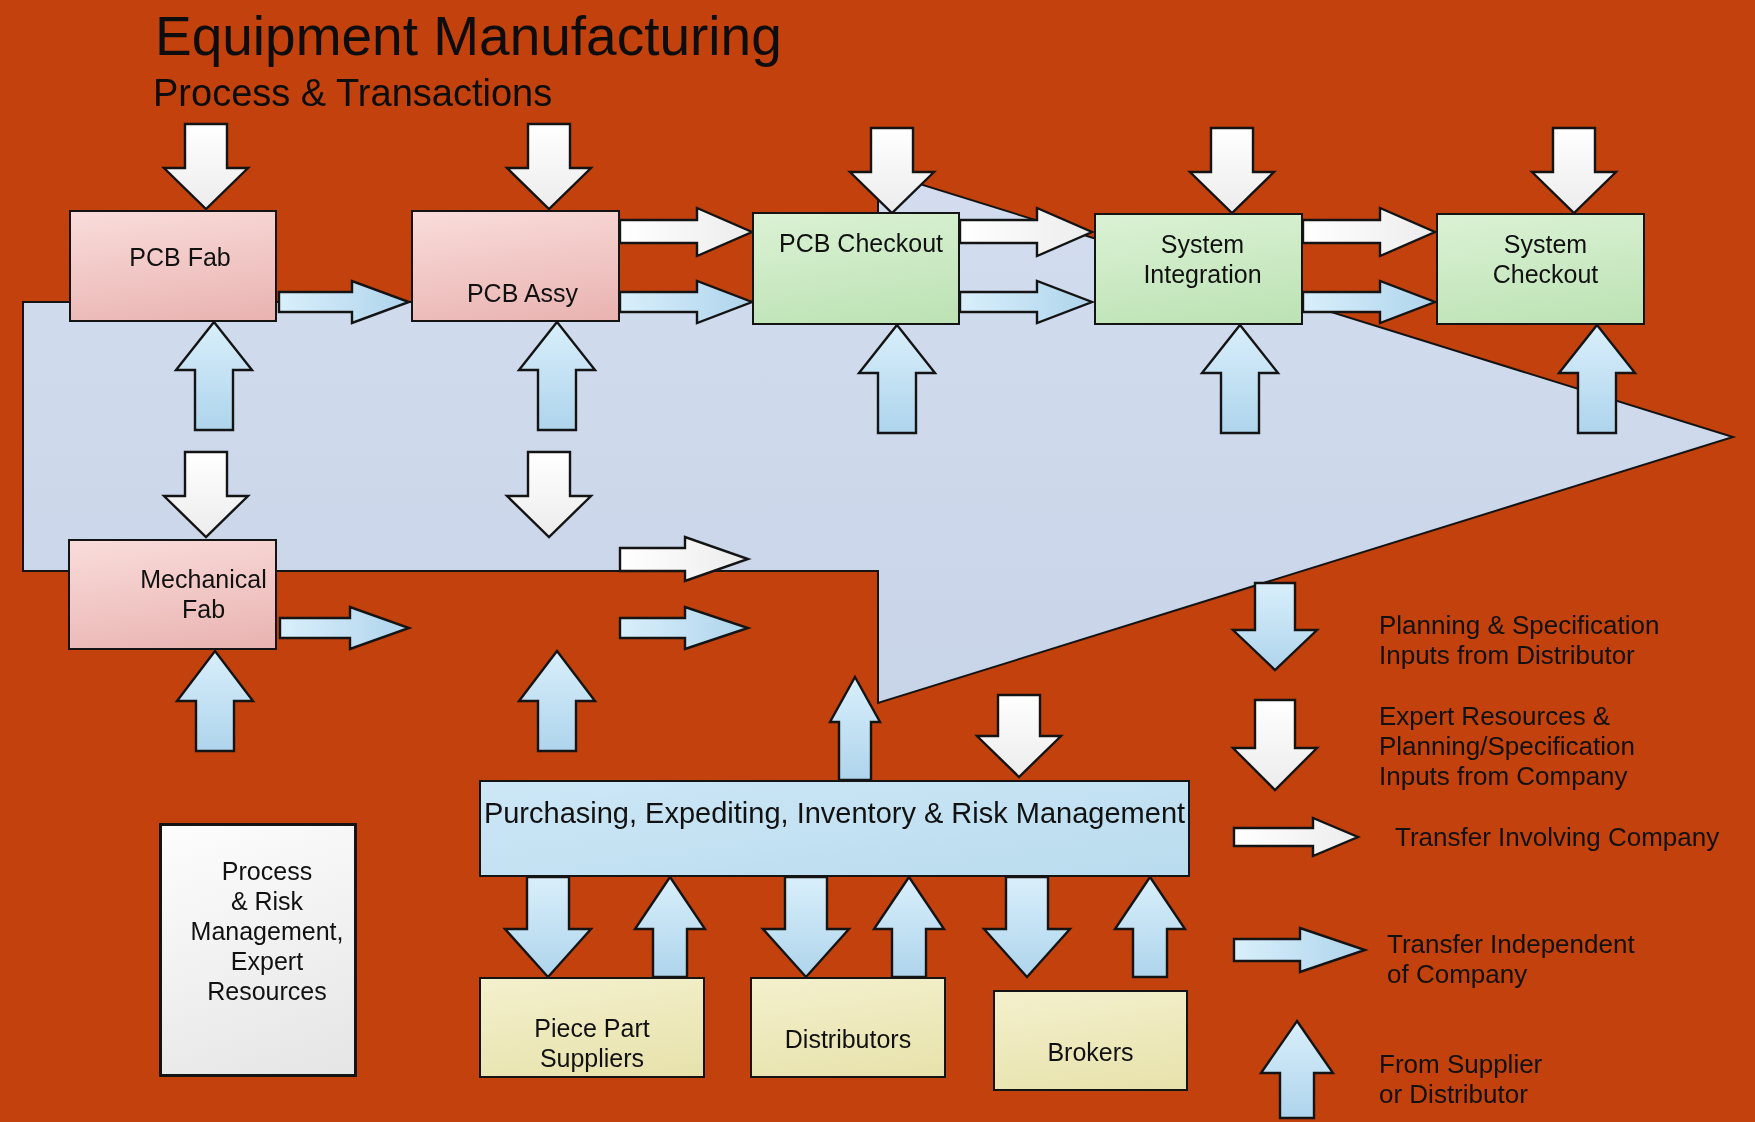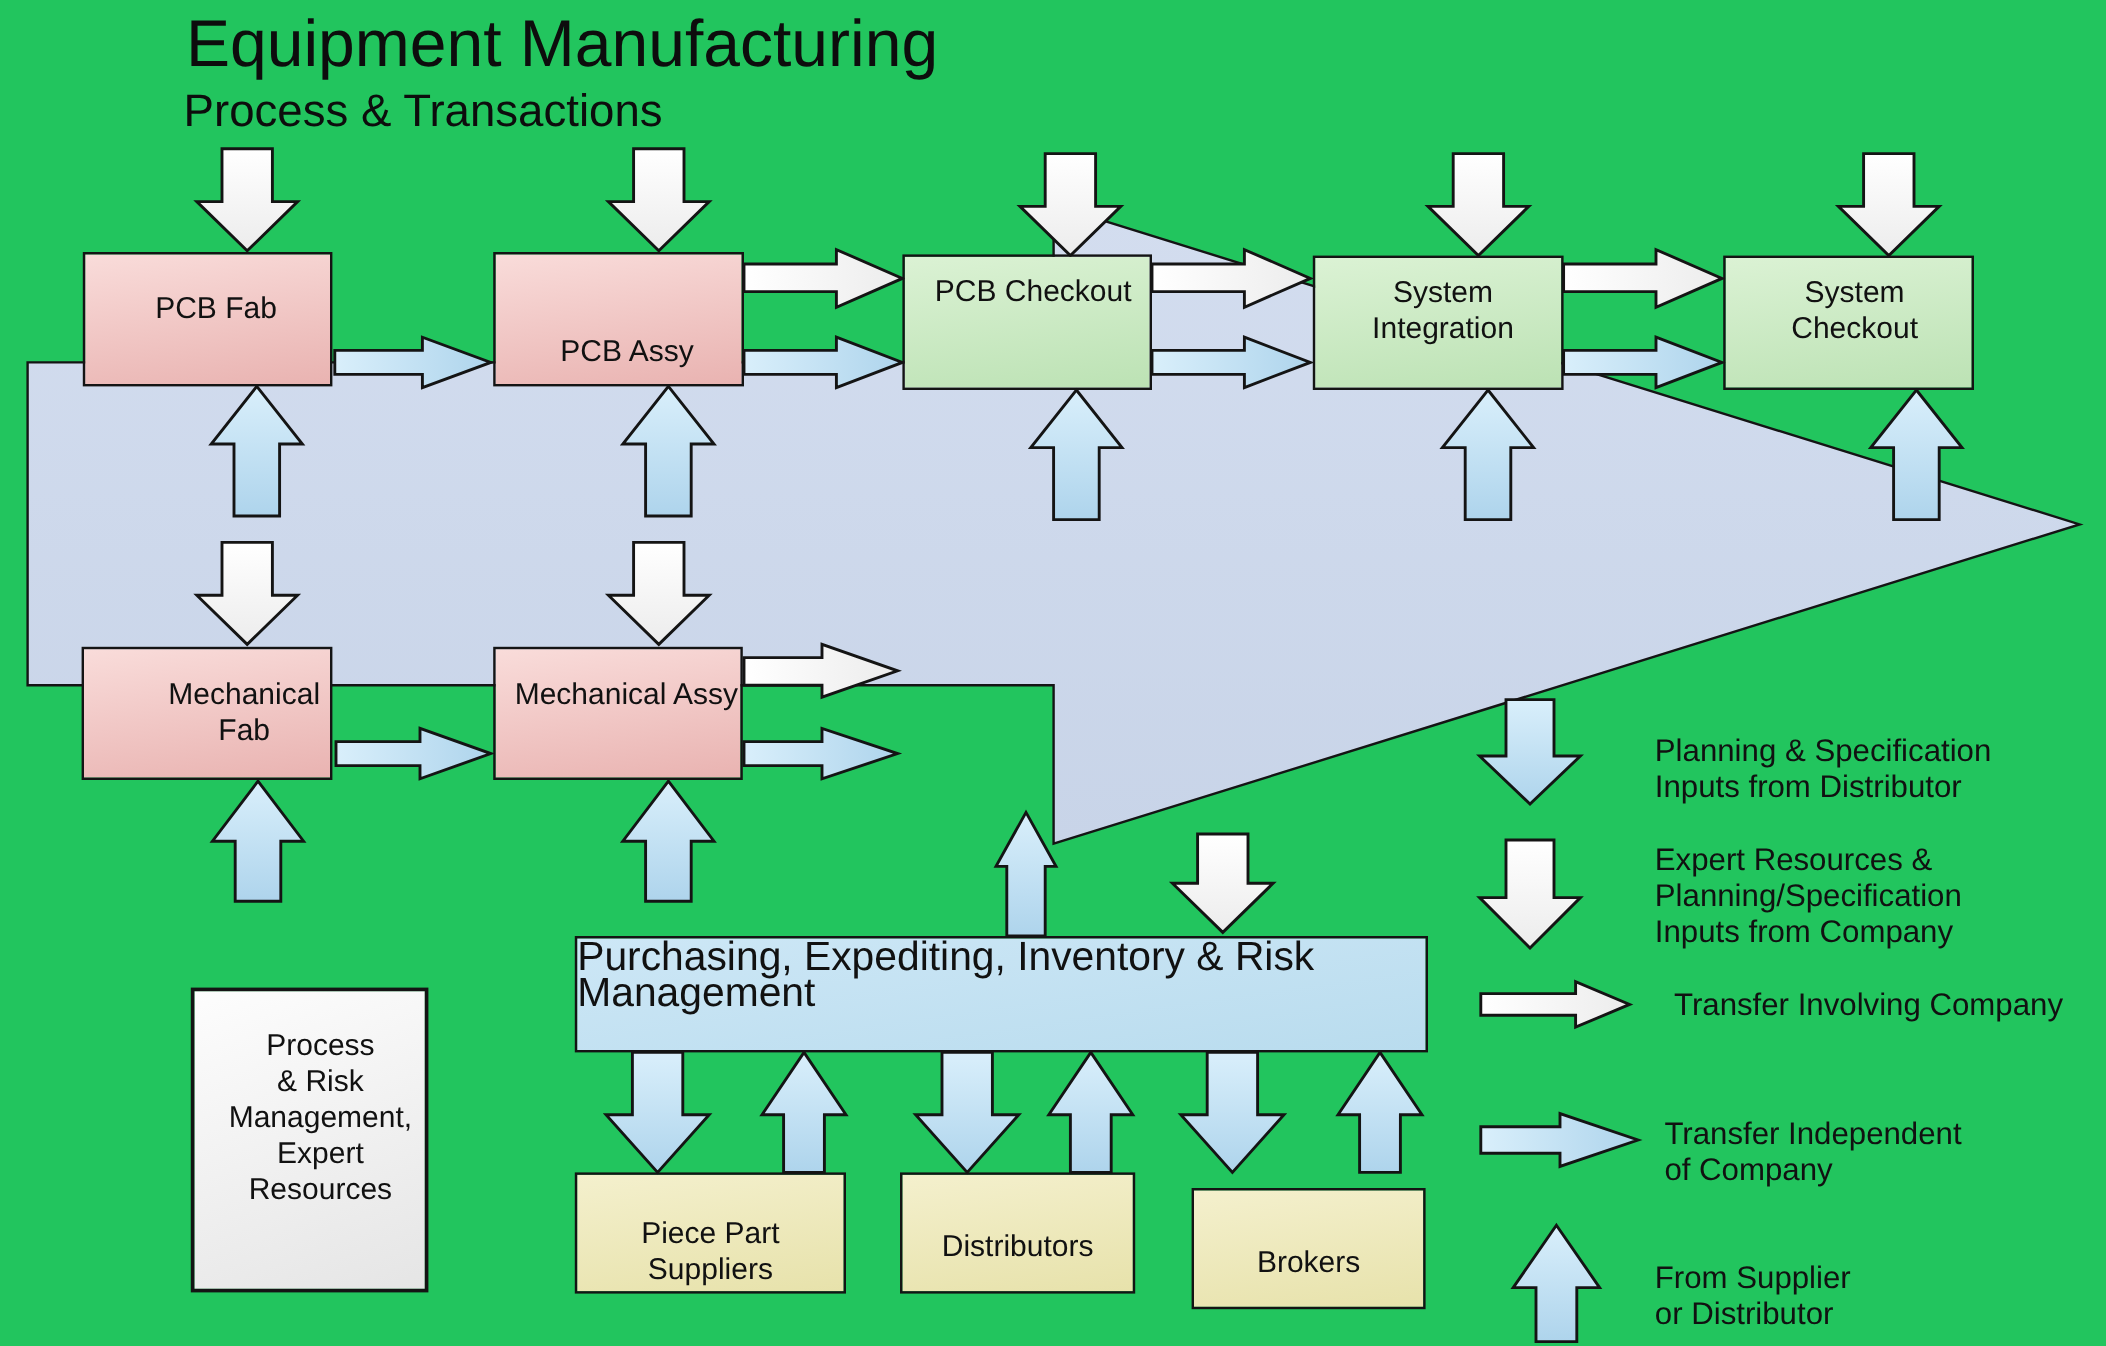"Equipment Manufacturing" #canvas { background: #22c55e -> #c2410c }
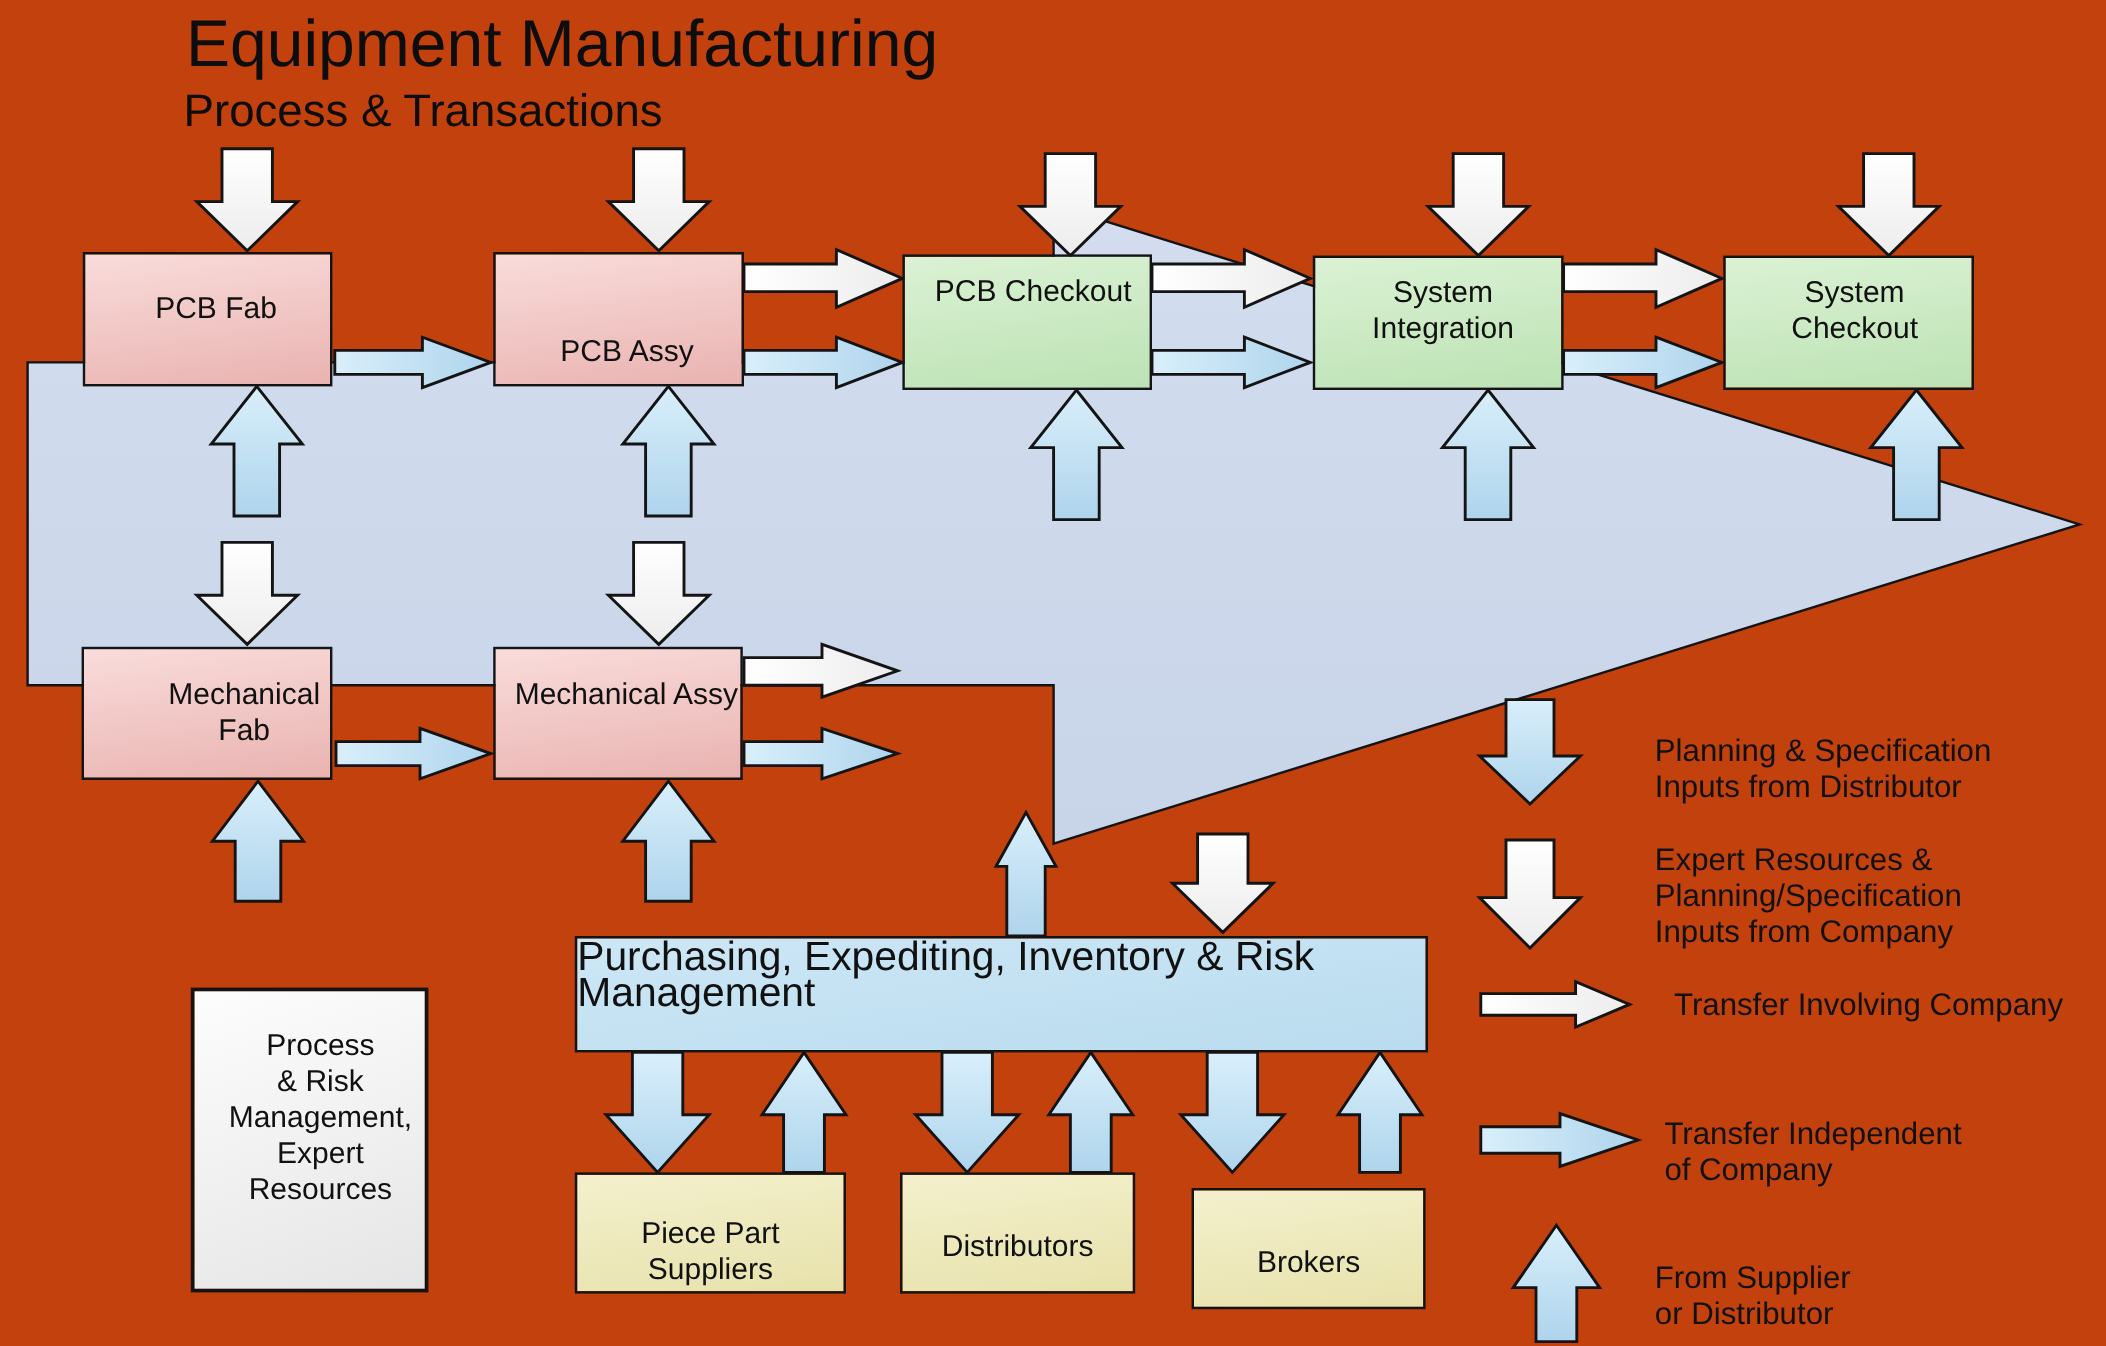"Mechanical Assy" div.node { html: <div> <div>Mechanical Assy</div> </div> -> none }
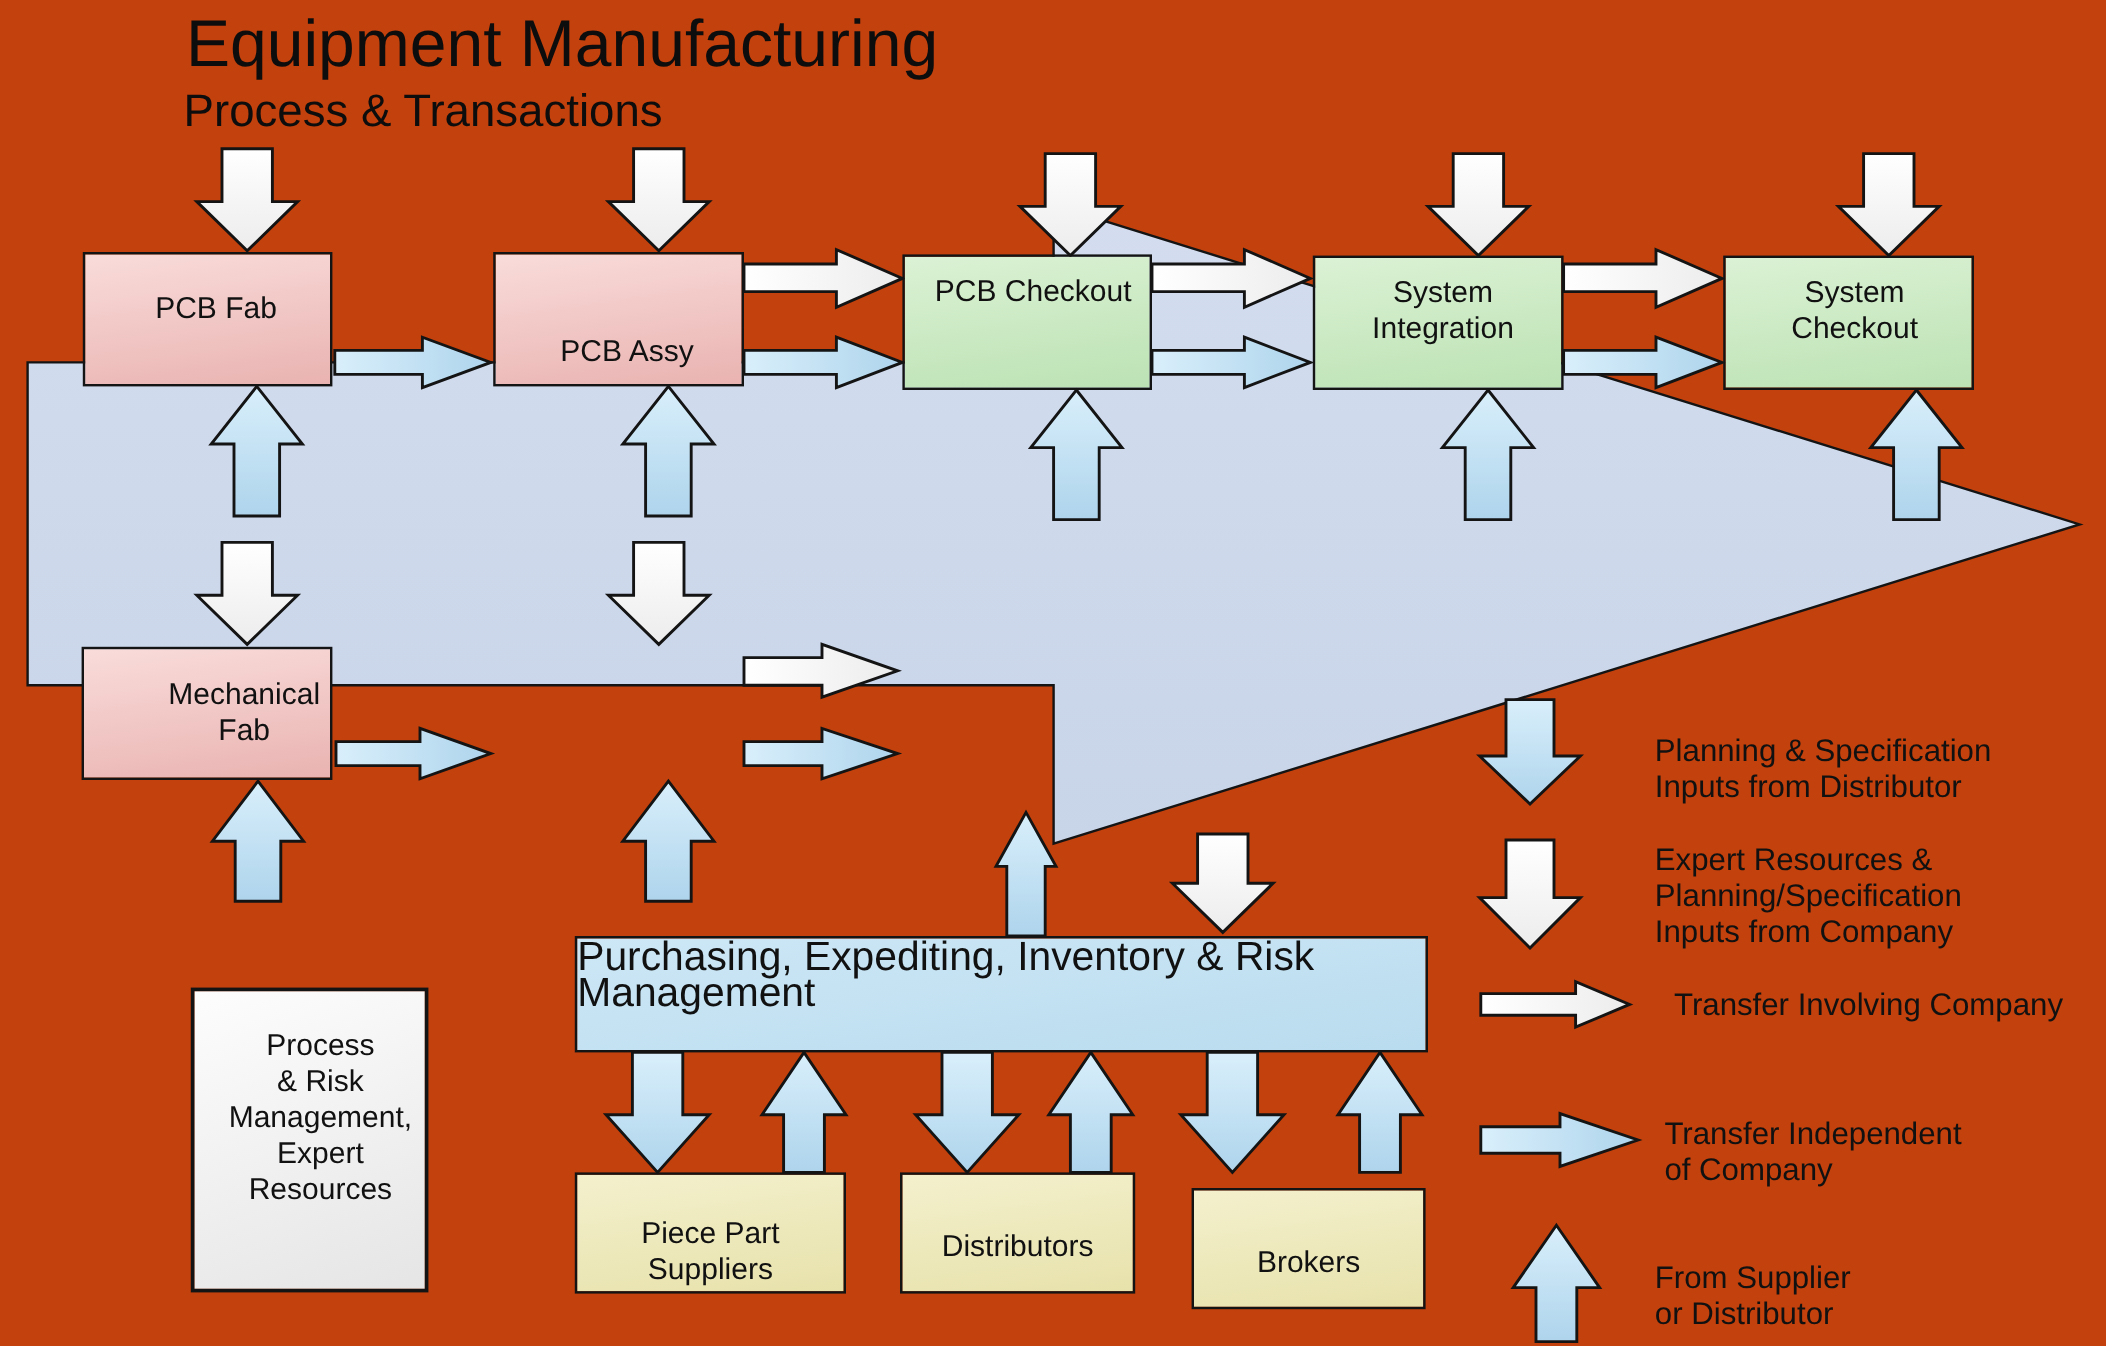"Purchasing, Expediting, Inventory & Risk" div.label { font-size: 34px -> 29px; padding-top: none -> 16px; text-align: left -> center }
